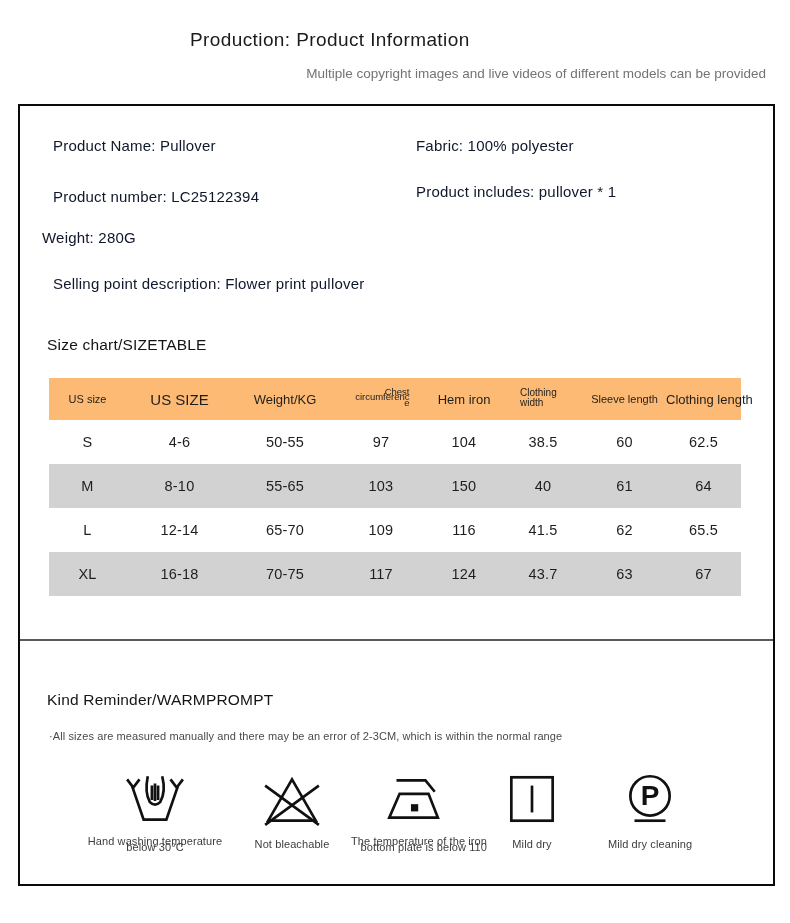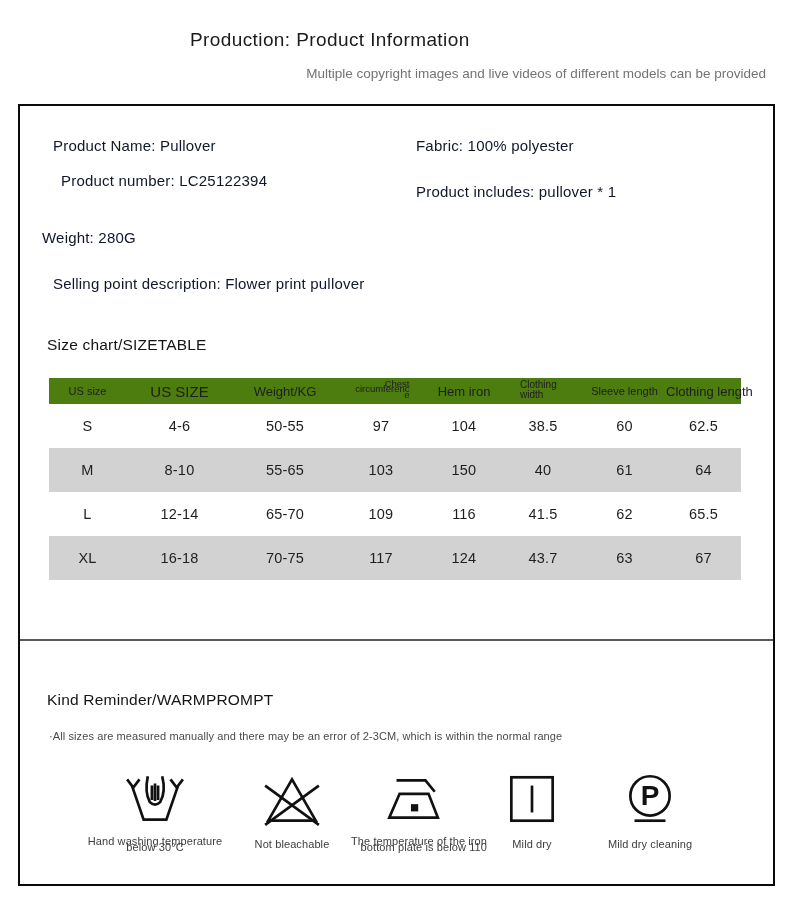"Product number: LC25122394" .i-number { margin-left: 8px -> none; top: 66px -> 82px }
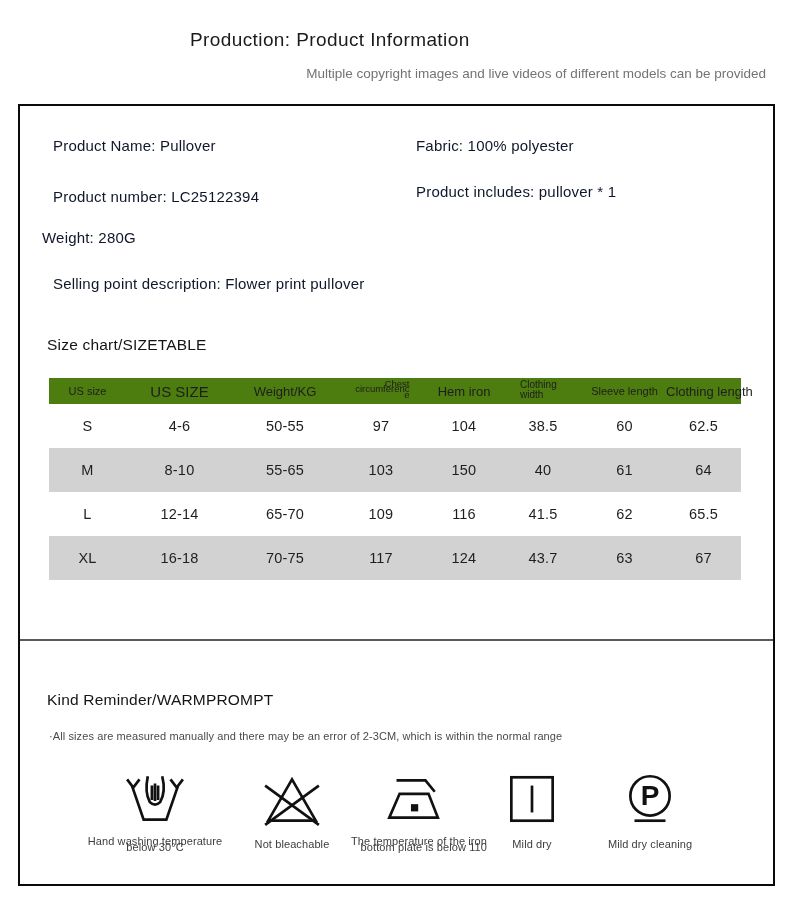"US size" table.size thead tr { background: #4d7c0f -> #fdba74; height: 26px -> 42px }
